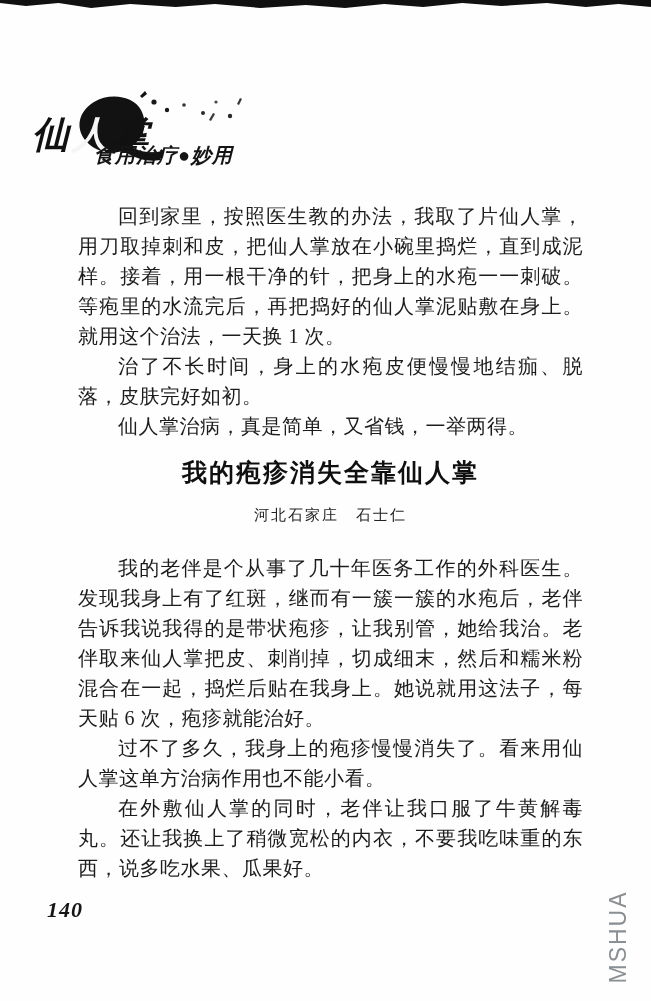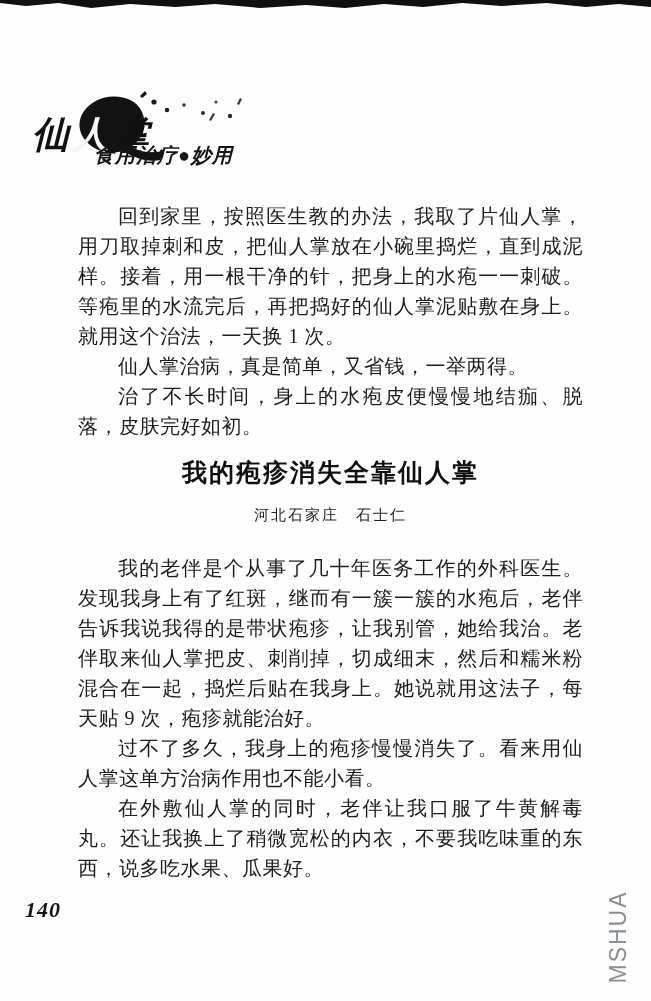"仙人掌治病，真是简单，又省钱，一举两得。" p.para { order: before "治了不长时间，身上的水疱皮便慢慢地结痂、脱落，皮肤完好如初。" -> after "治了不长时间，身上的水疱皮便慢慢地结痂、脱落，皮肤完好如初。" }
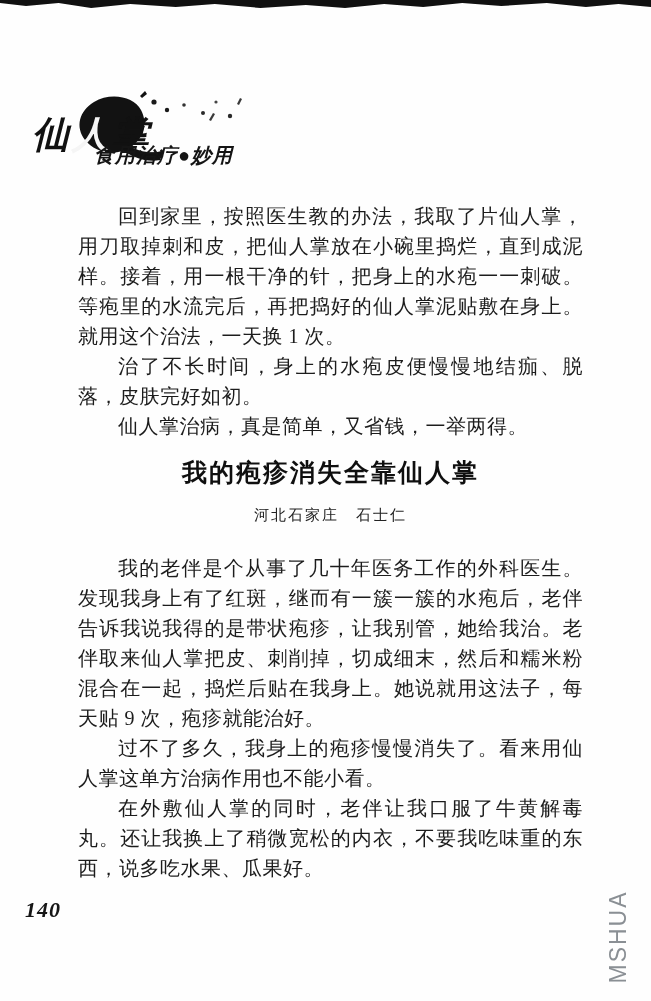"我的老伴是个从事了几十年医务工作的外科医生。发现我身上有了红斑，继而有一簇一簇的" p.para { text: 9 -> 6 }
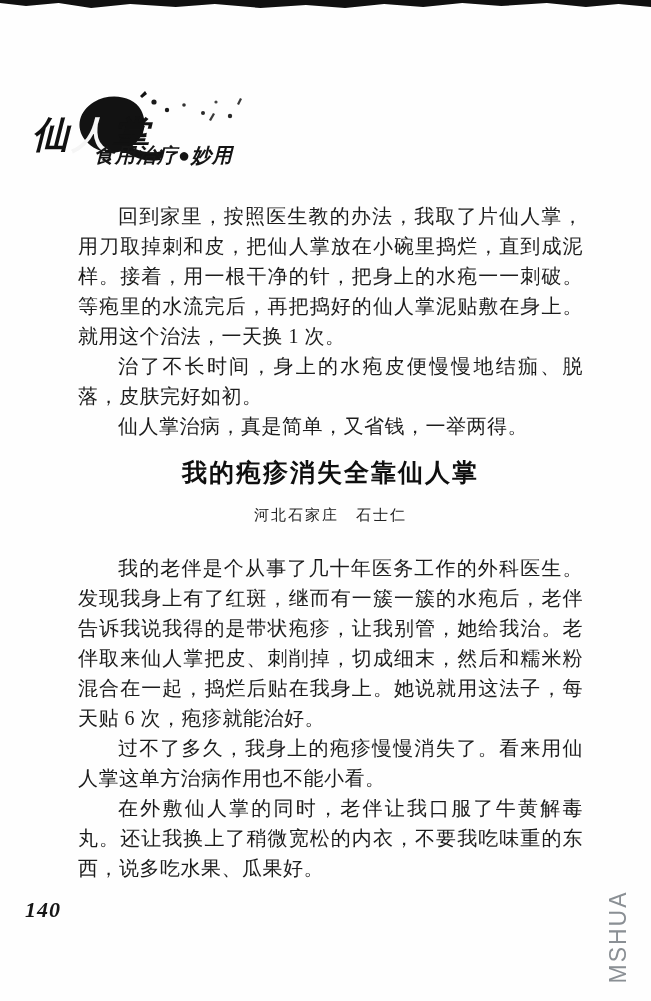"140" .page-number { left: 25px -> 47px }
